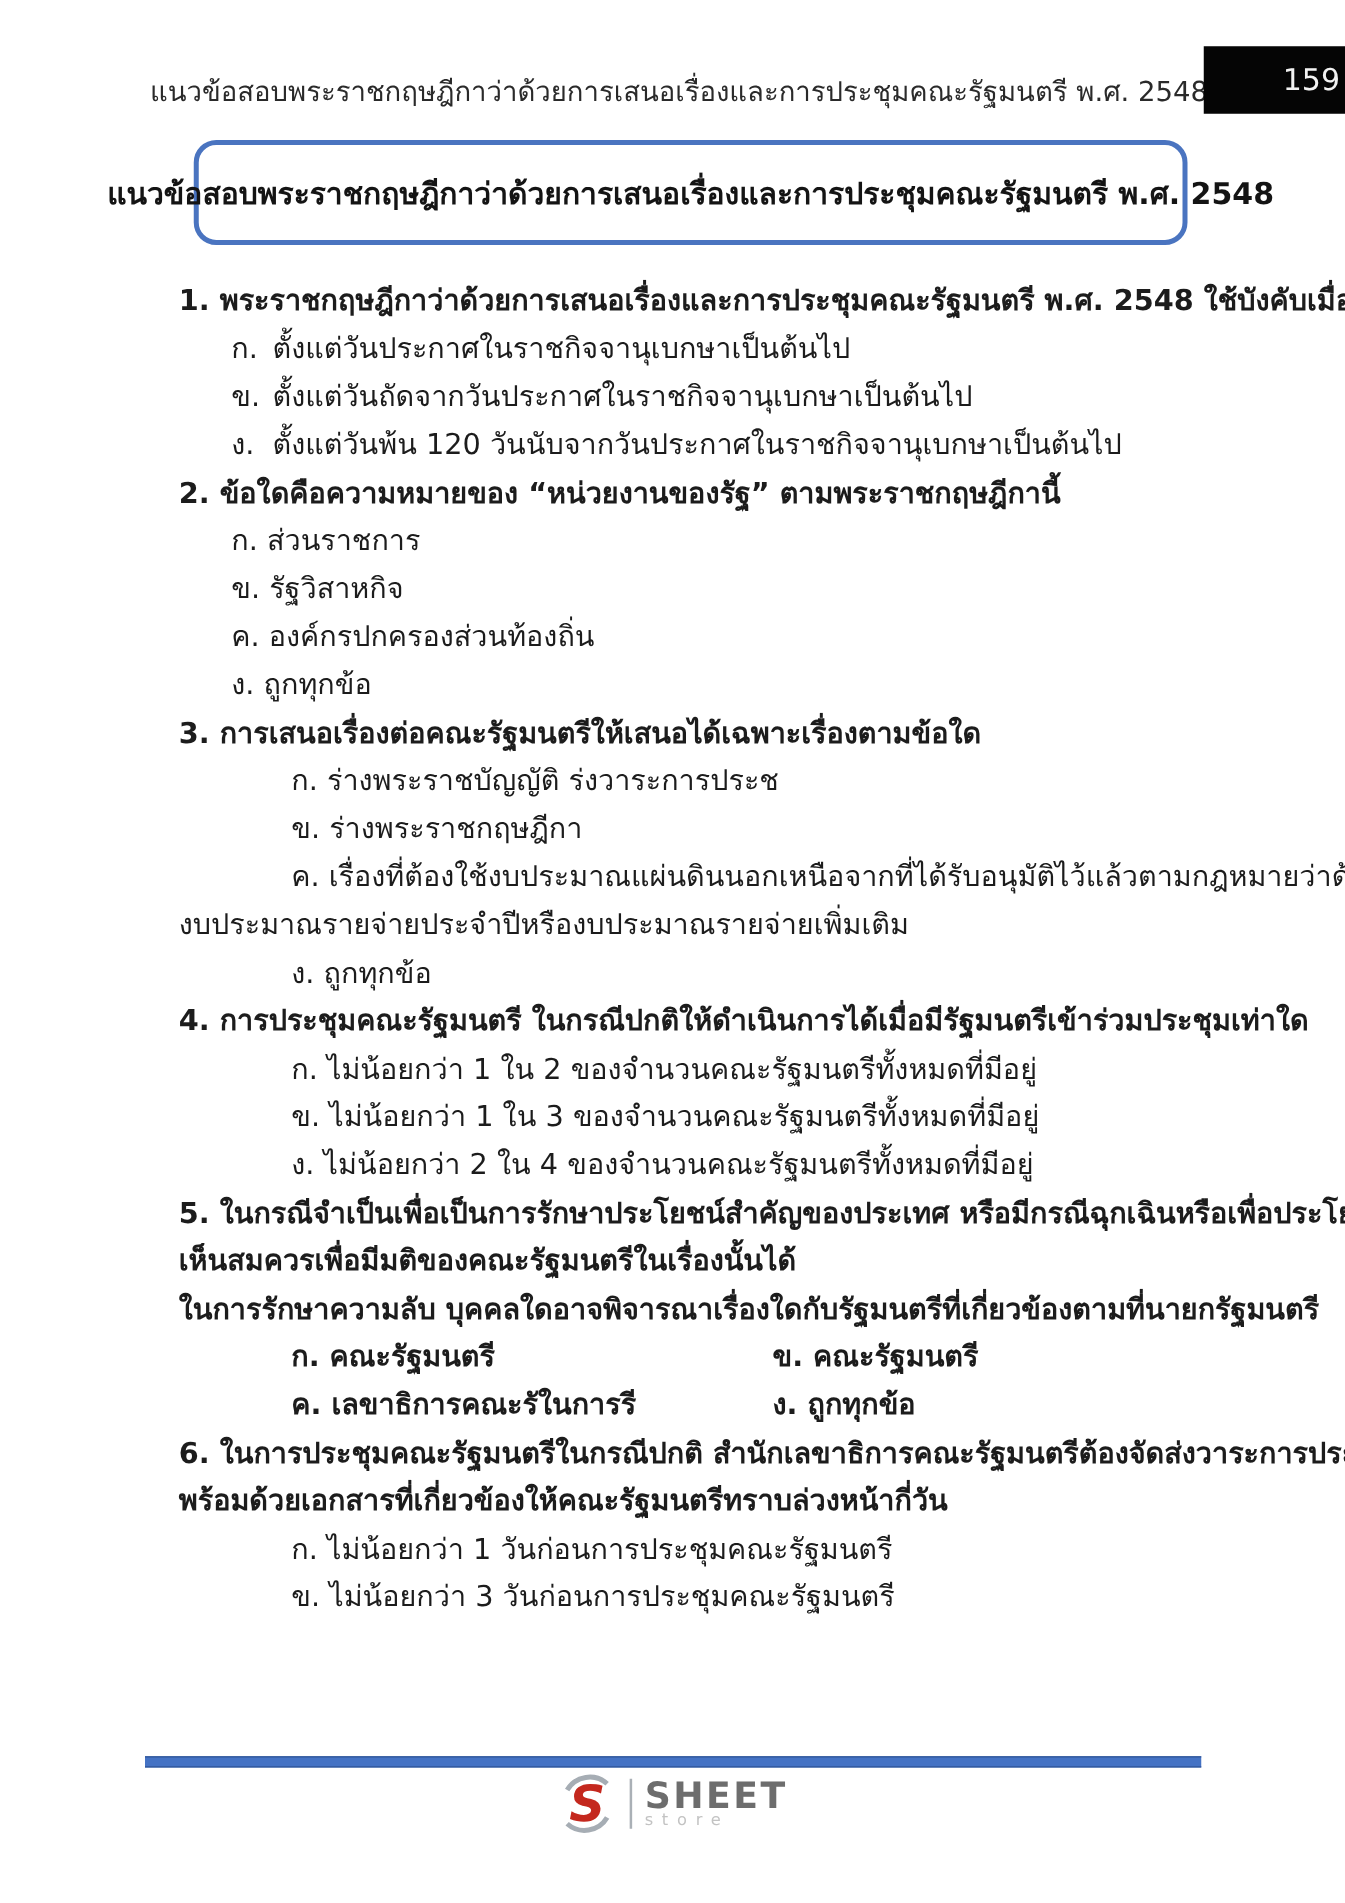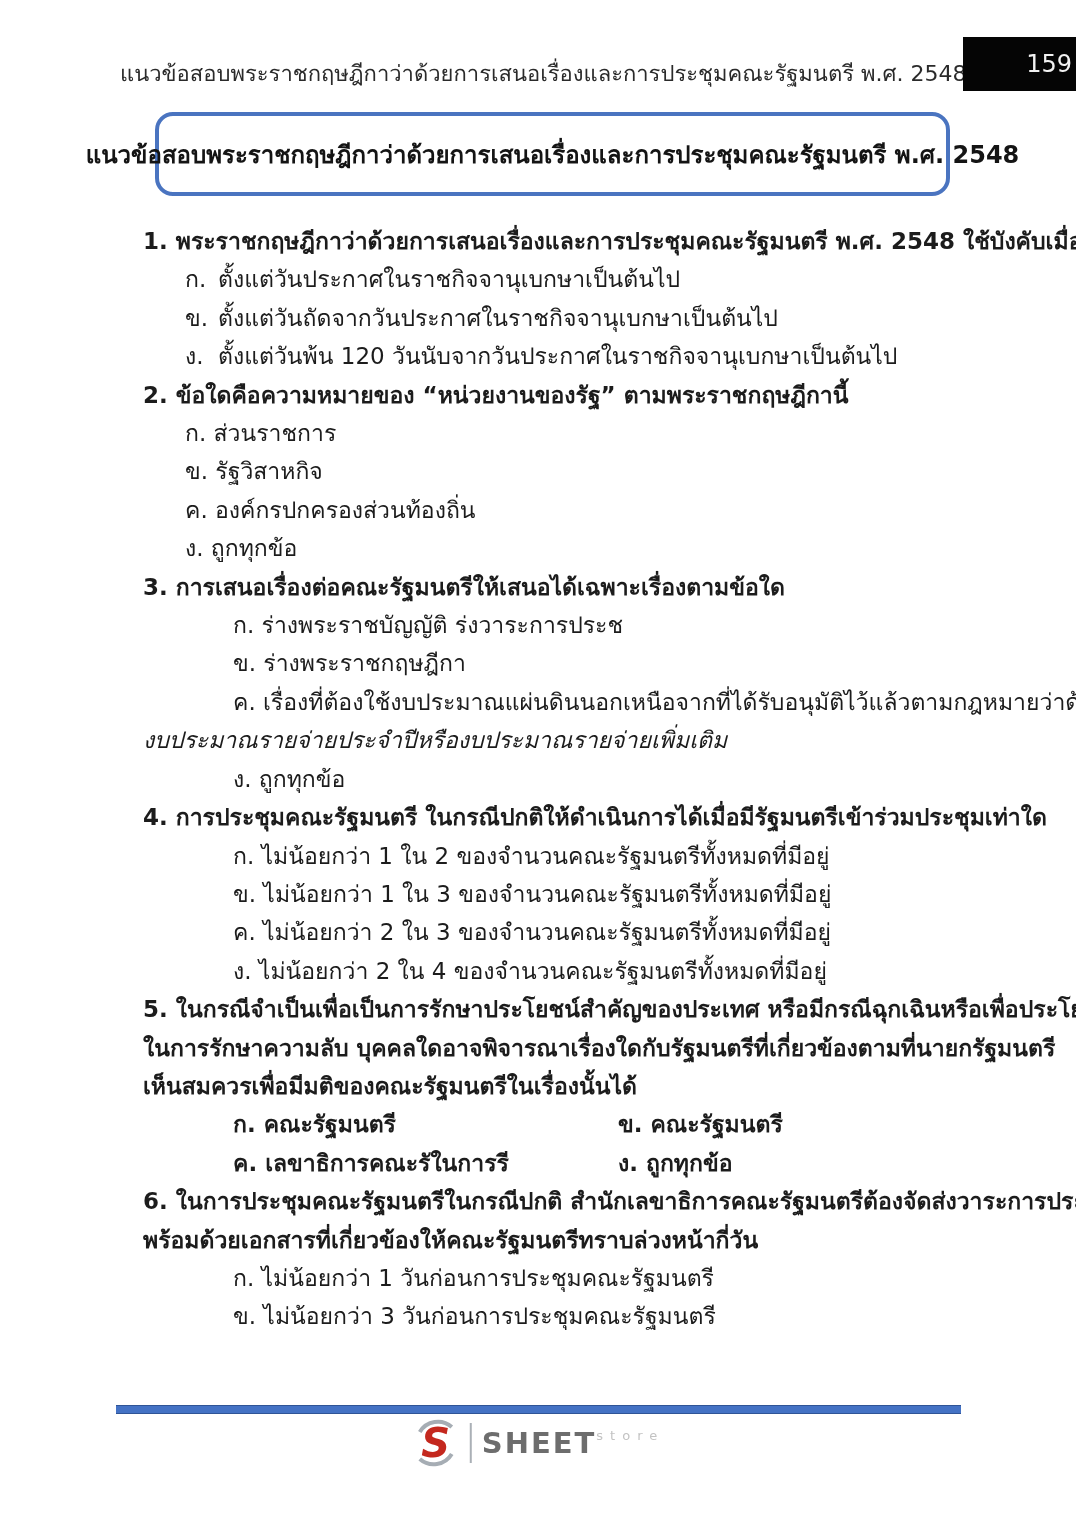"งบประมาณรายจ่ายประจำปีหรืองบประมาณรายจ่า" .opt-cont { font-style: italic -> none }
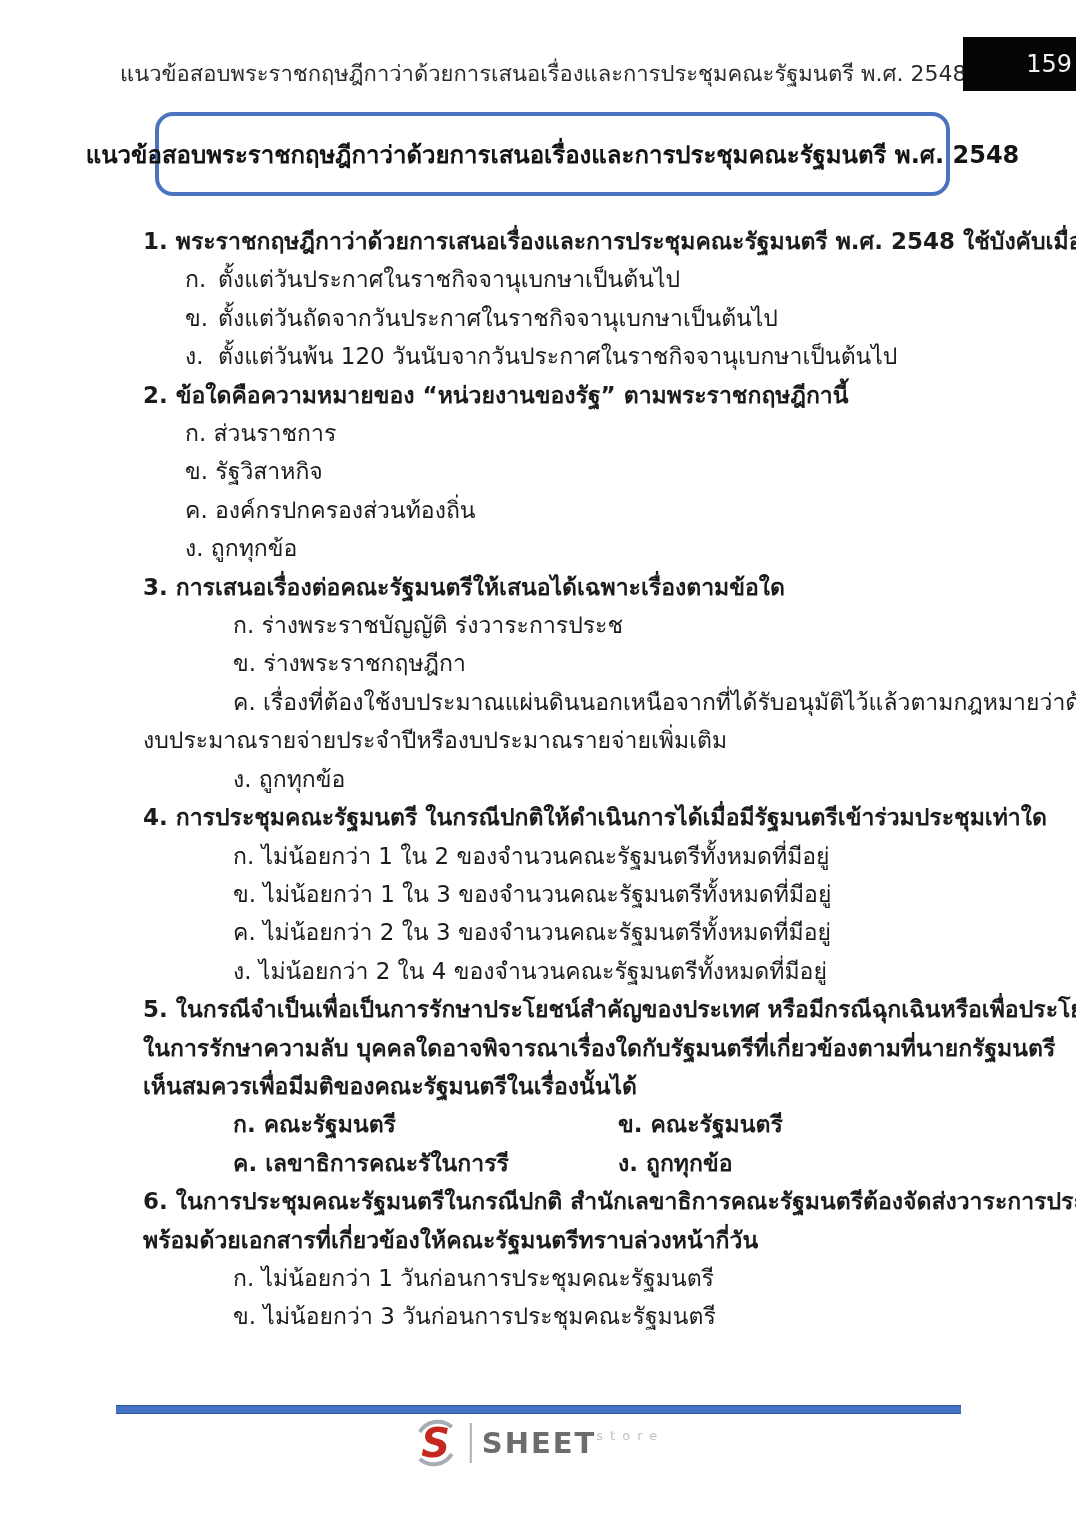"ค. ไม่น้อยกว่า 2 ใน 3" div.opt { html: <div>ค. ไม่น้อยกว่า 2 ใน 3 ของจำนวนคณะรัฐมนตรีทั้งหมดที่มีอยู่</div> -> none }
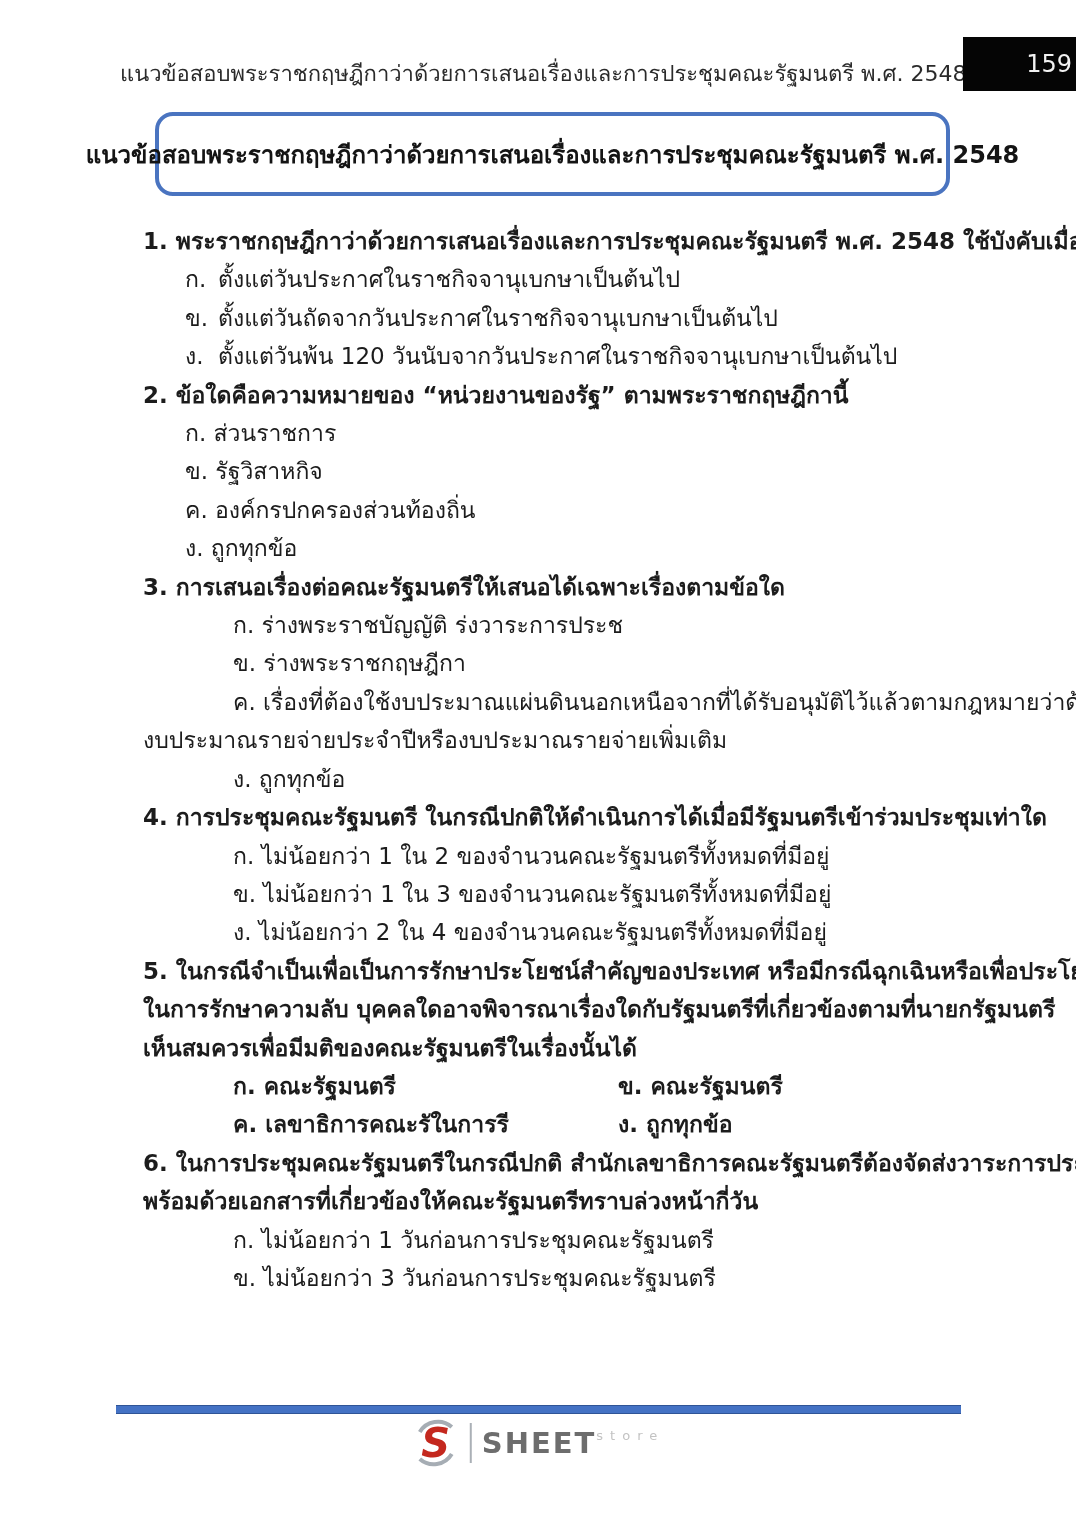"ในการรักษาความลับ" div.q-line { order: before "เห็นสมควรเพื่อมีมติของคณะรัฐมนตรีในเรื่อ" -> after "เห็นสมควรเพื่อมีมติของคณะรัฐมนตรีในเรื่อ" }
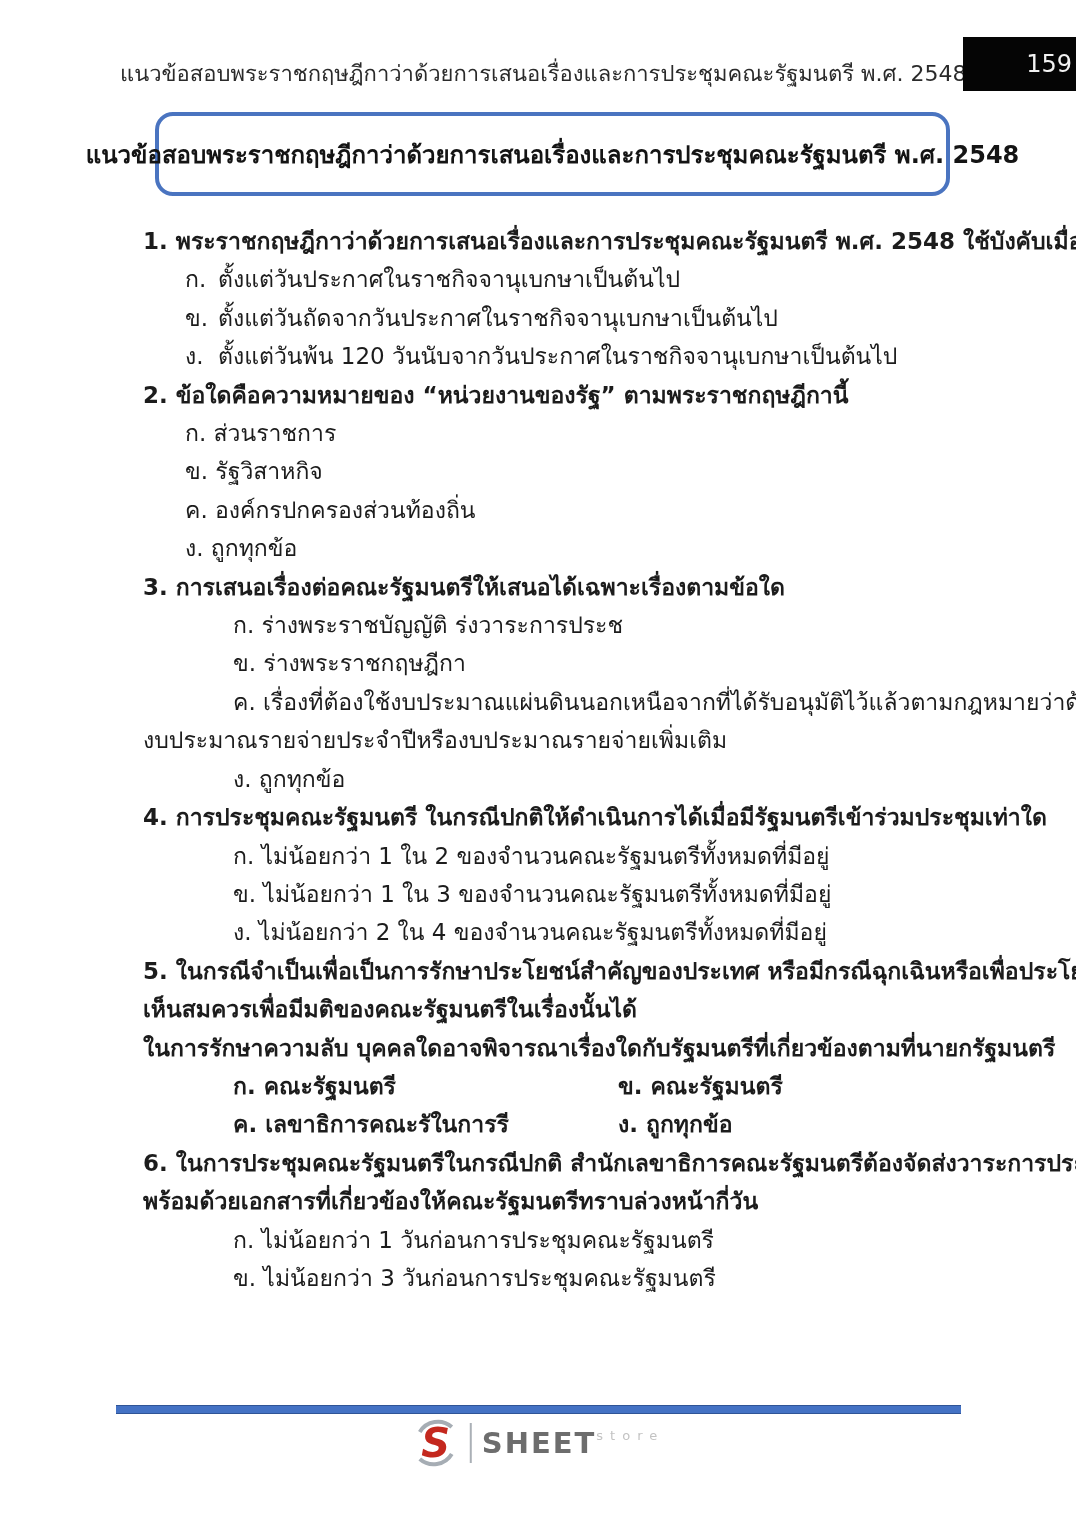"SHEET" .logo-words { flex-direction: row -> column }
